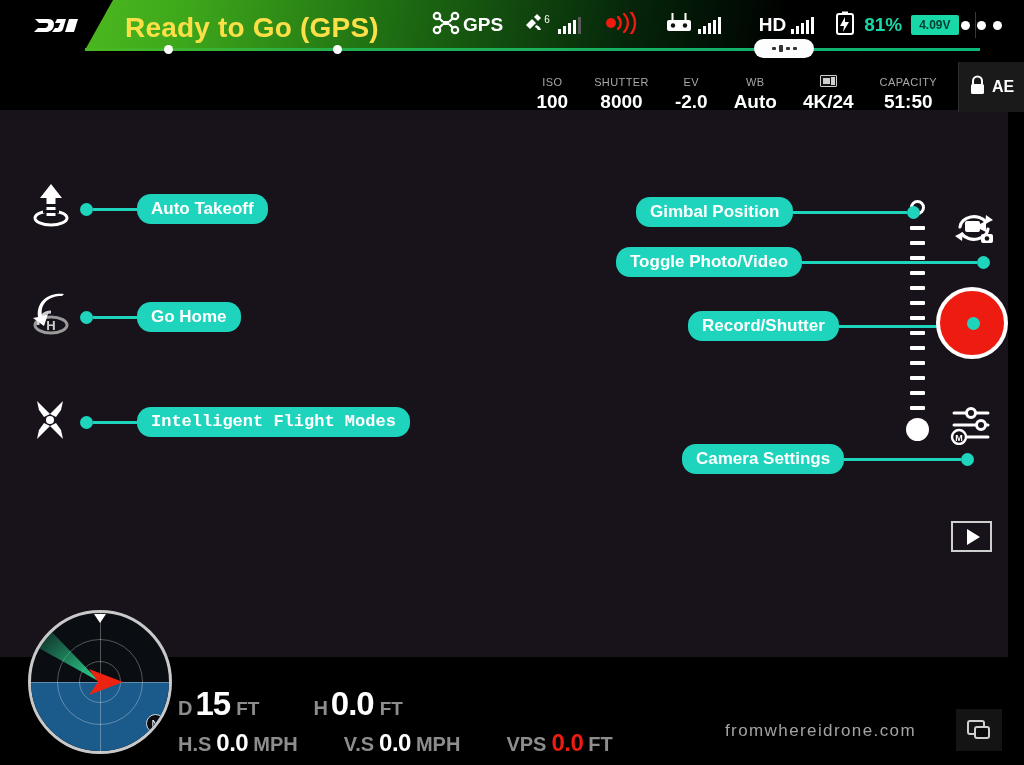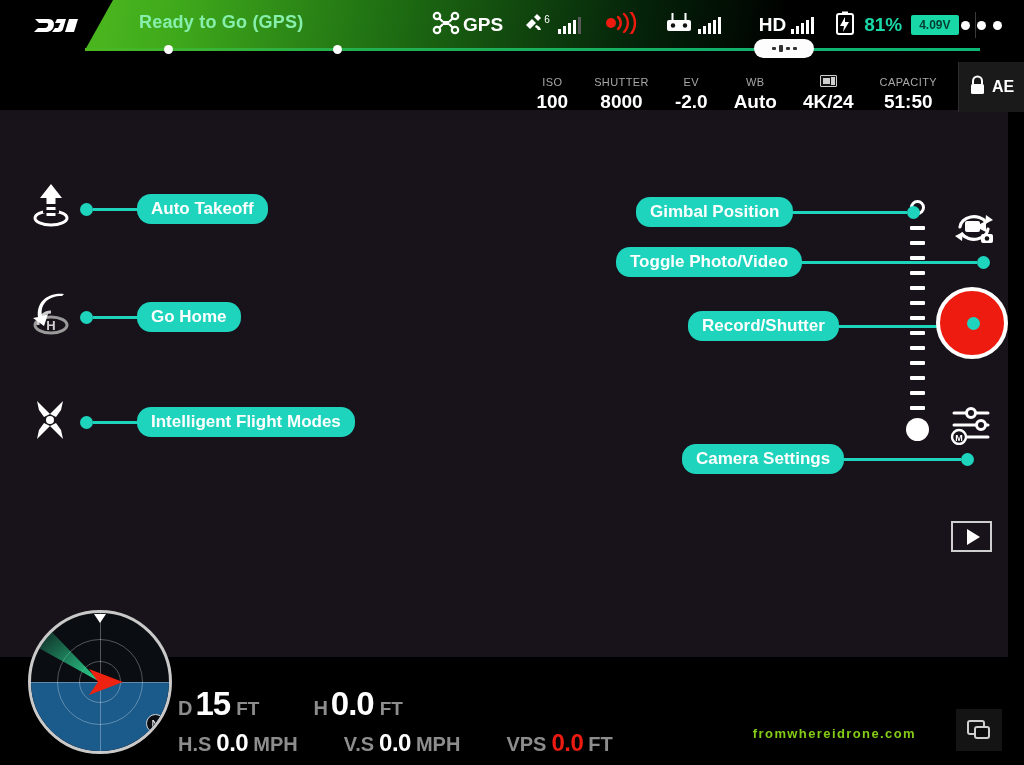"Ready to Go (GPS)" .status-title { color: #86efac -> #fde047; font-size: 18px -> 28px; left: 139px -> 125px }
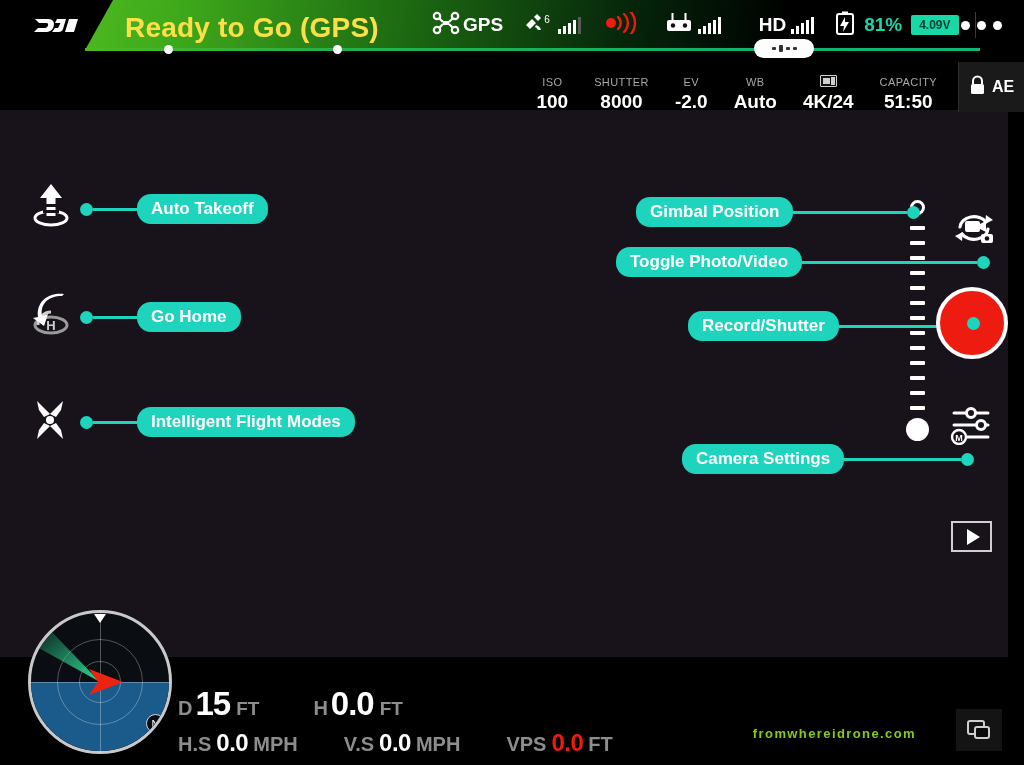"Intelligent Flight Modes" div.callout { font-family: none -> Liberation Mono, monospace }
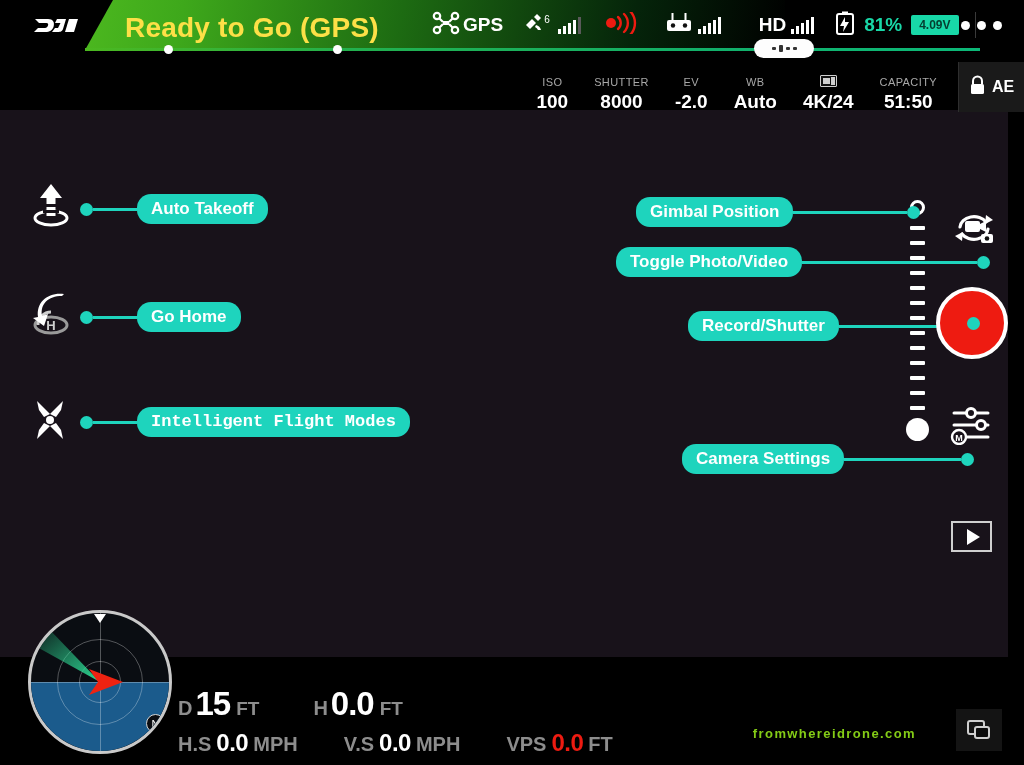"fromwhereidrone.com" .watermark { color: #84cc16 -> #a3a3a3; font-size: 13px -> 17px; font-weight: bold -> none }
